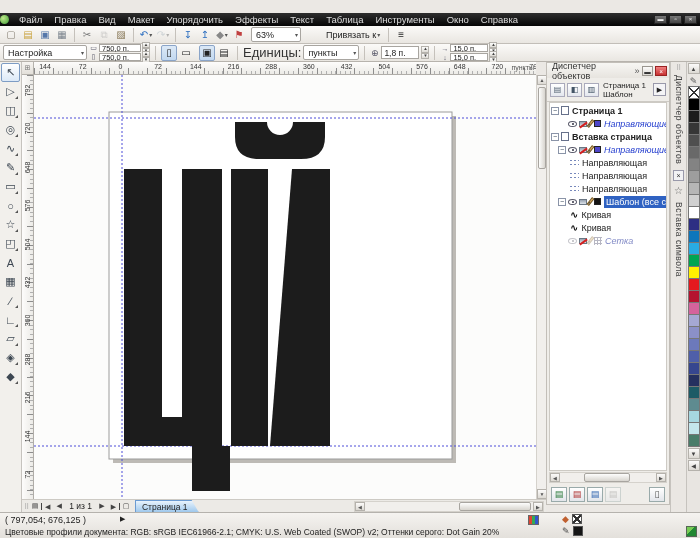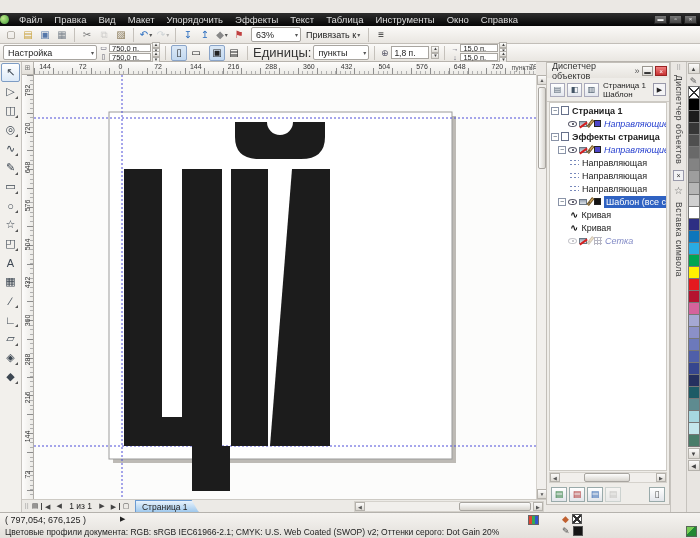"Привязать к" span.tbtn { margin-left: 0 -> 20px }
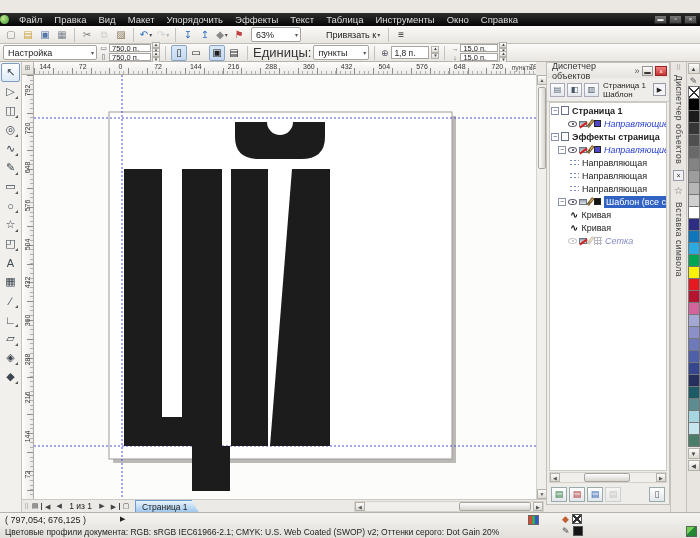"Настройка" span.combo { width: 94px -> 84px }
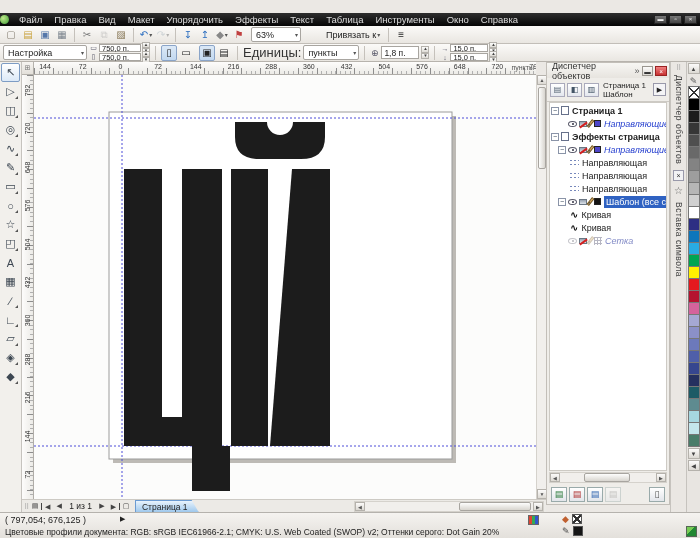"Эффекты страница" span.lbl { text: Эффекты -> Вставка }
